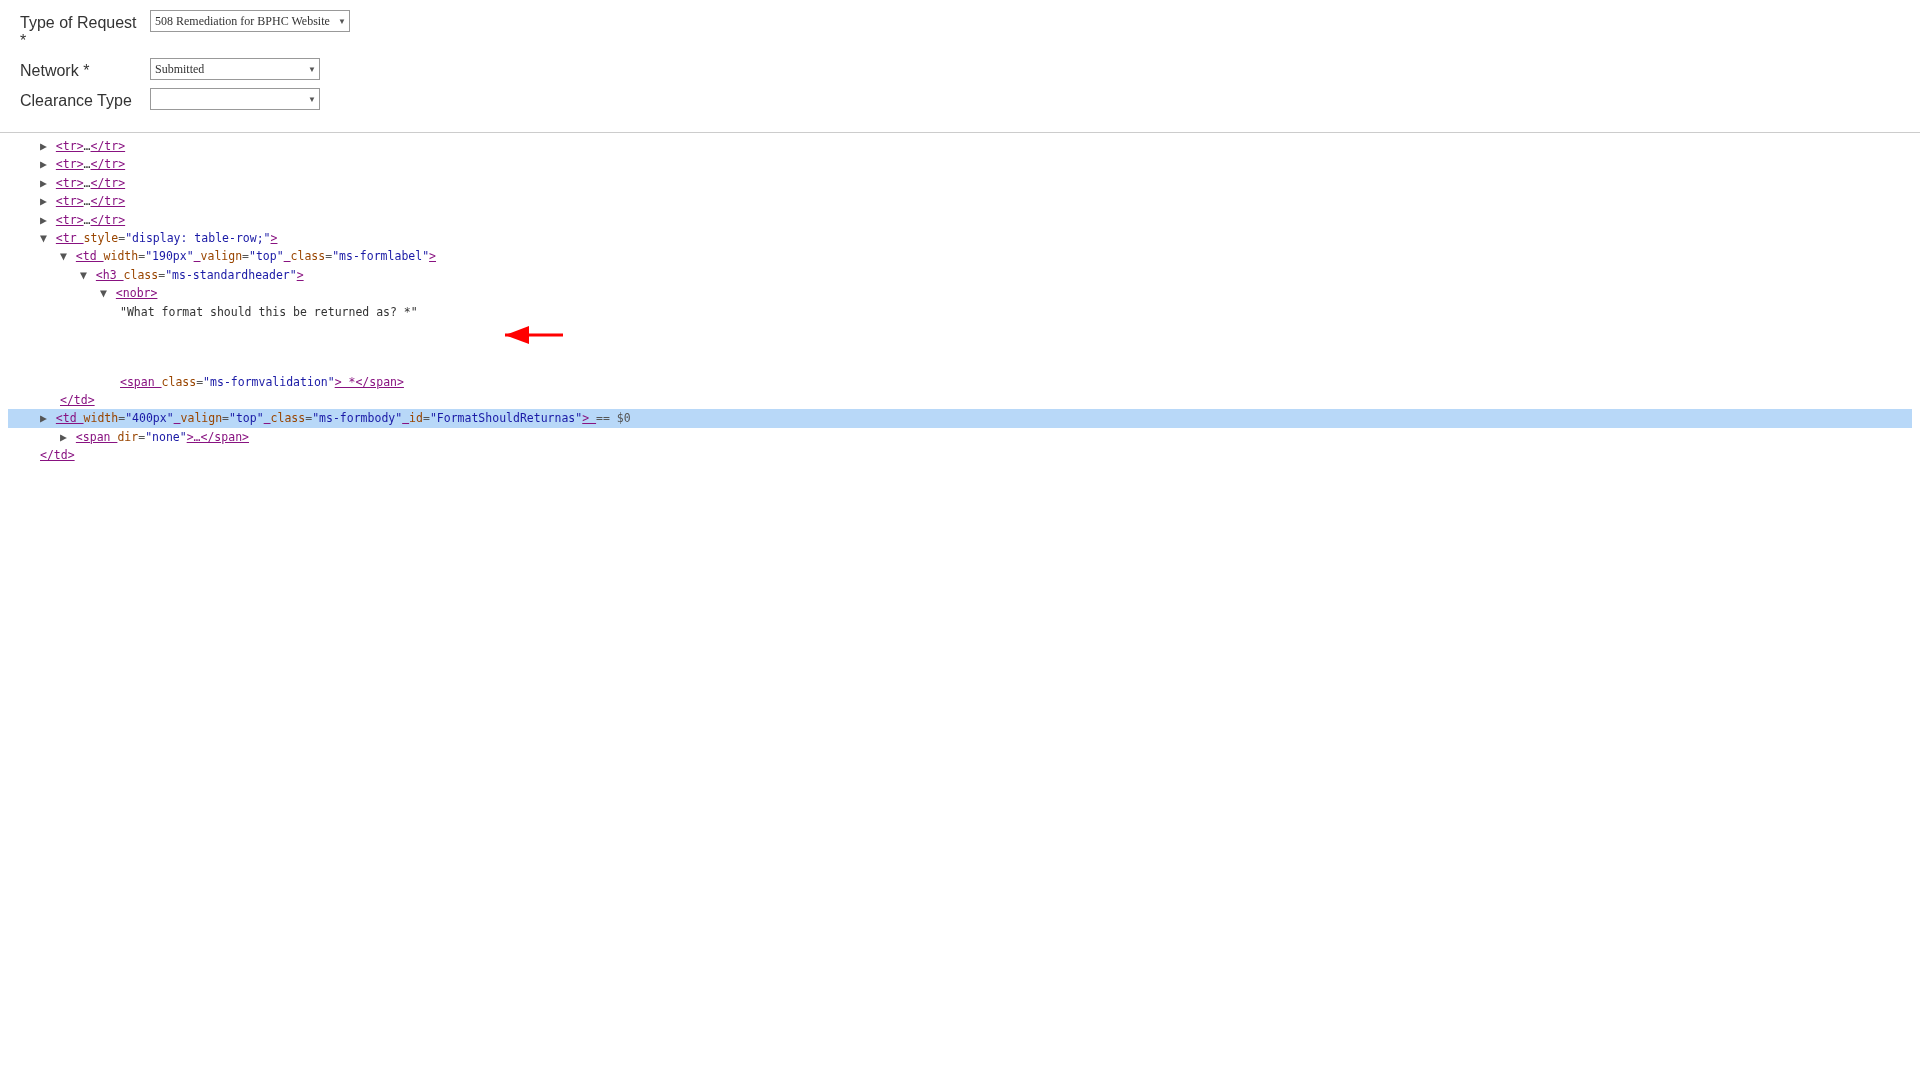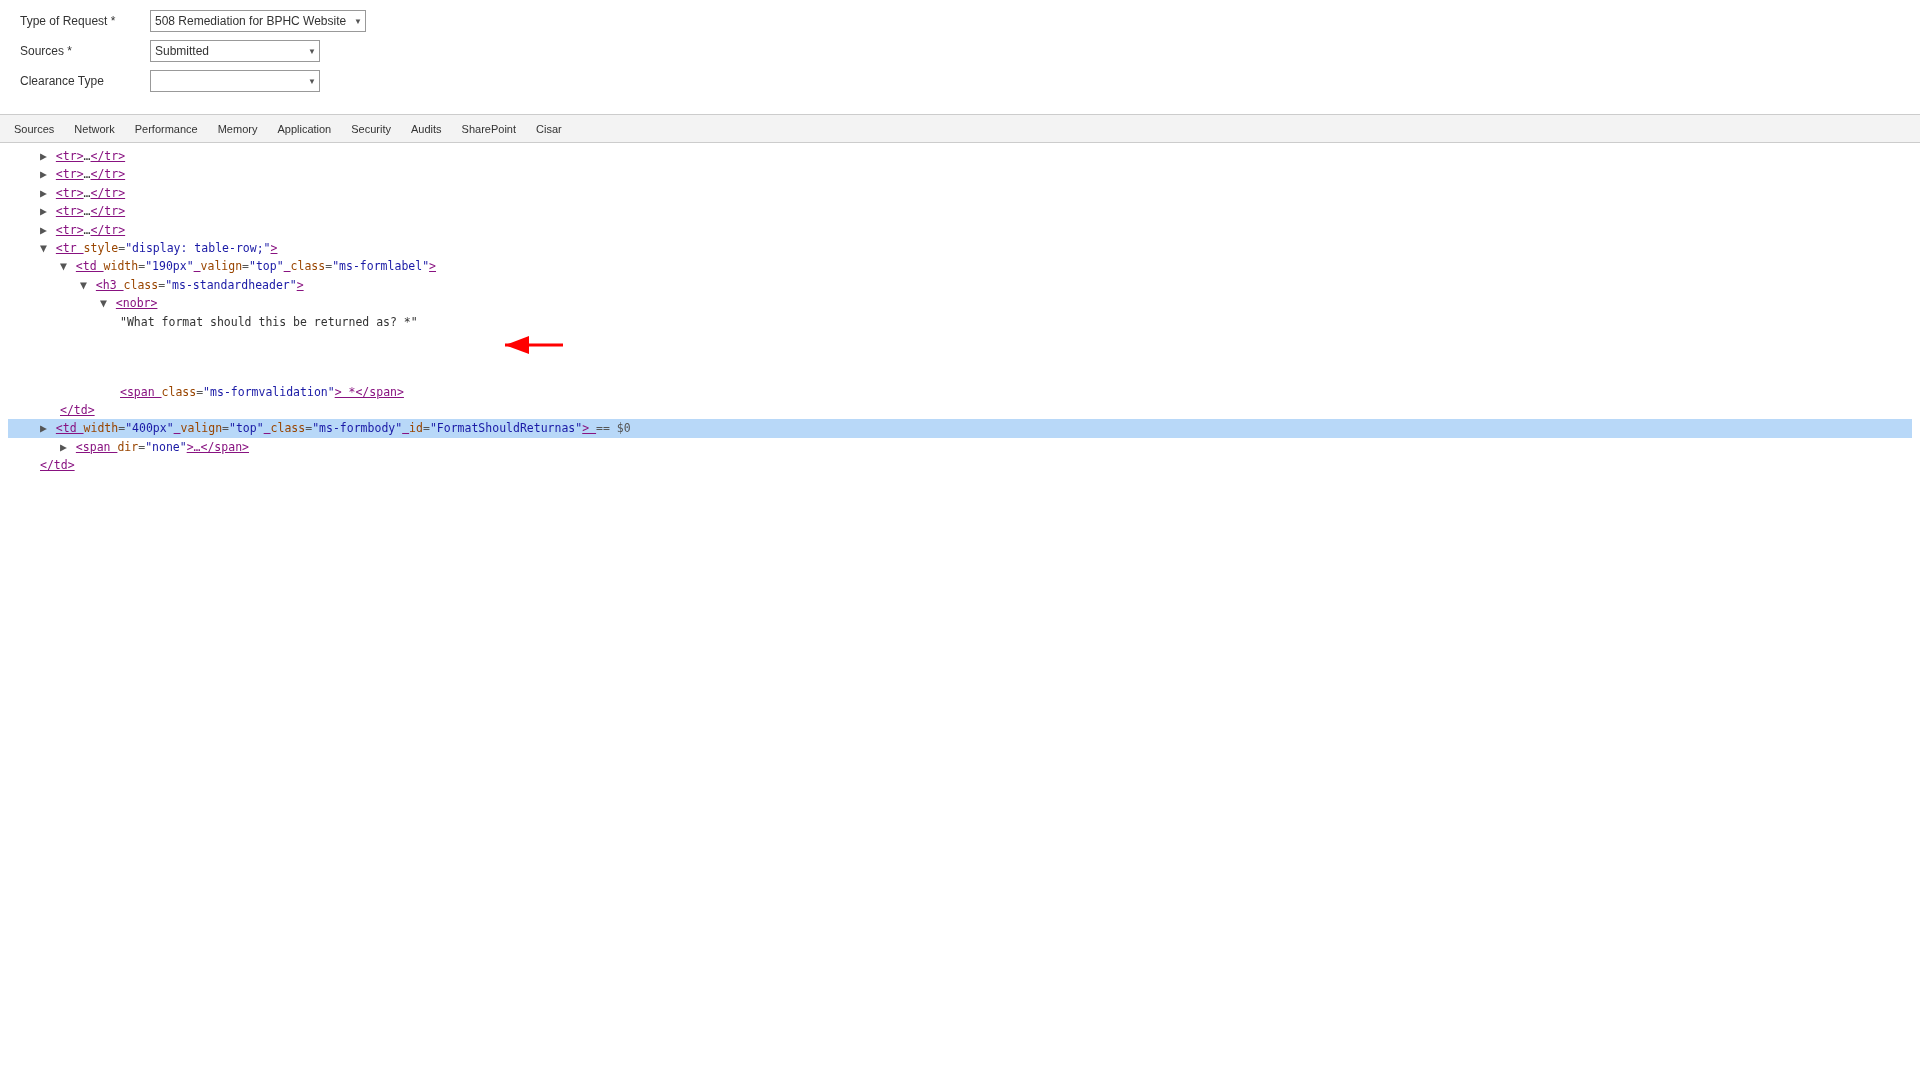"Type of Request *" .form-label { font-size: 12px -> 16px }
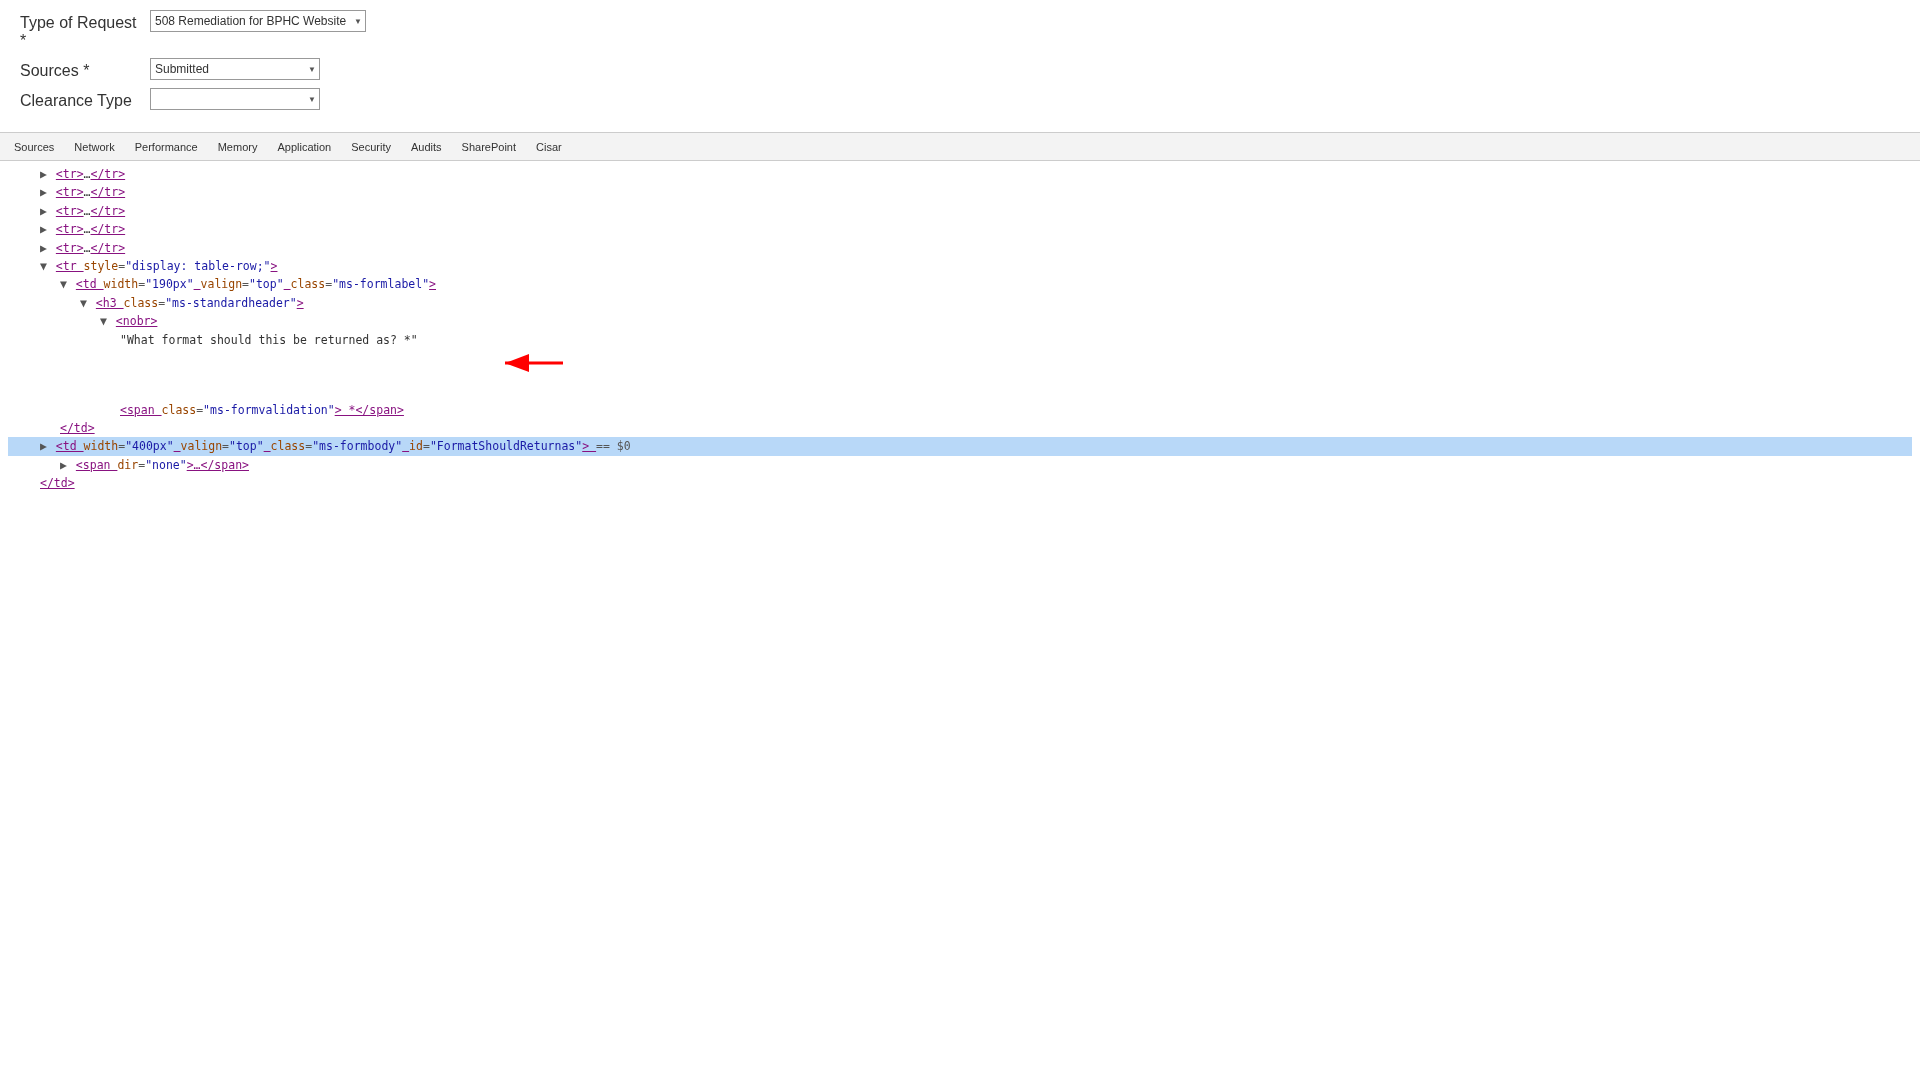"508 Remediation for BPHC Website" select.form-select { font-family: none -> Liberation Serif, serif }
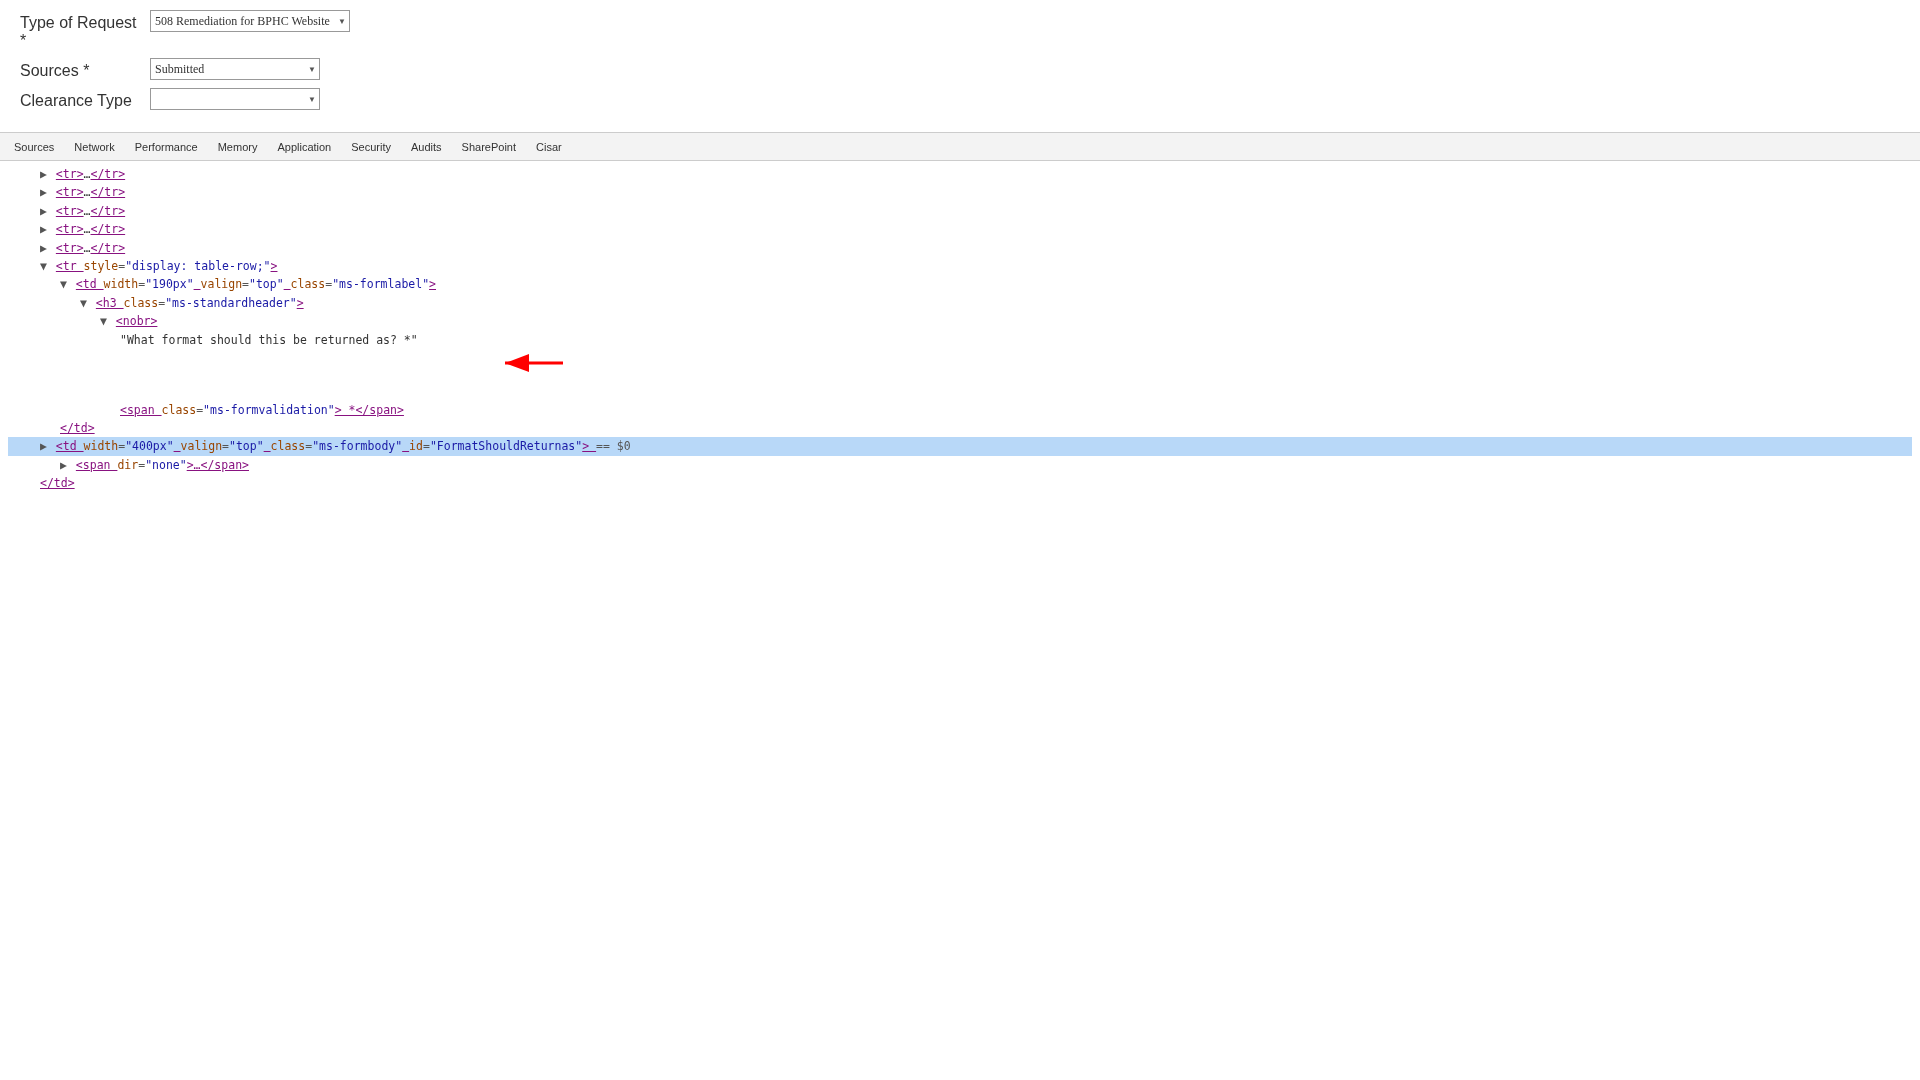"Sources *" div.form-label { text: Sources -> Network }
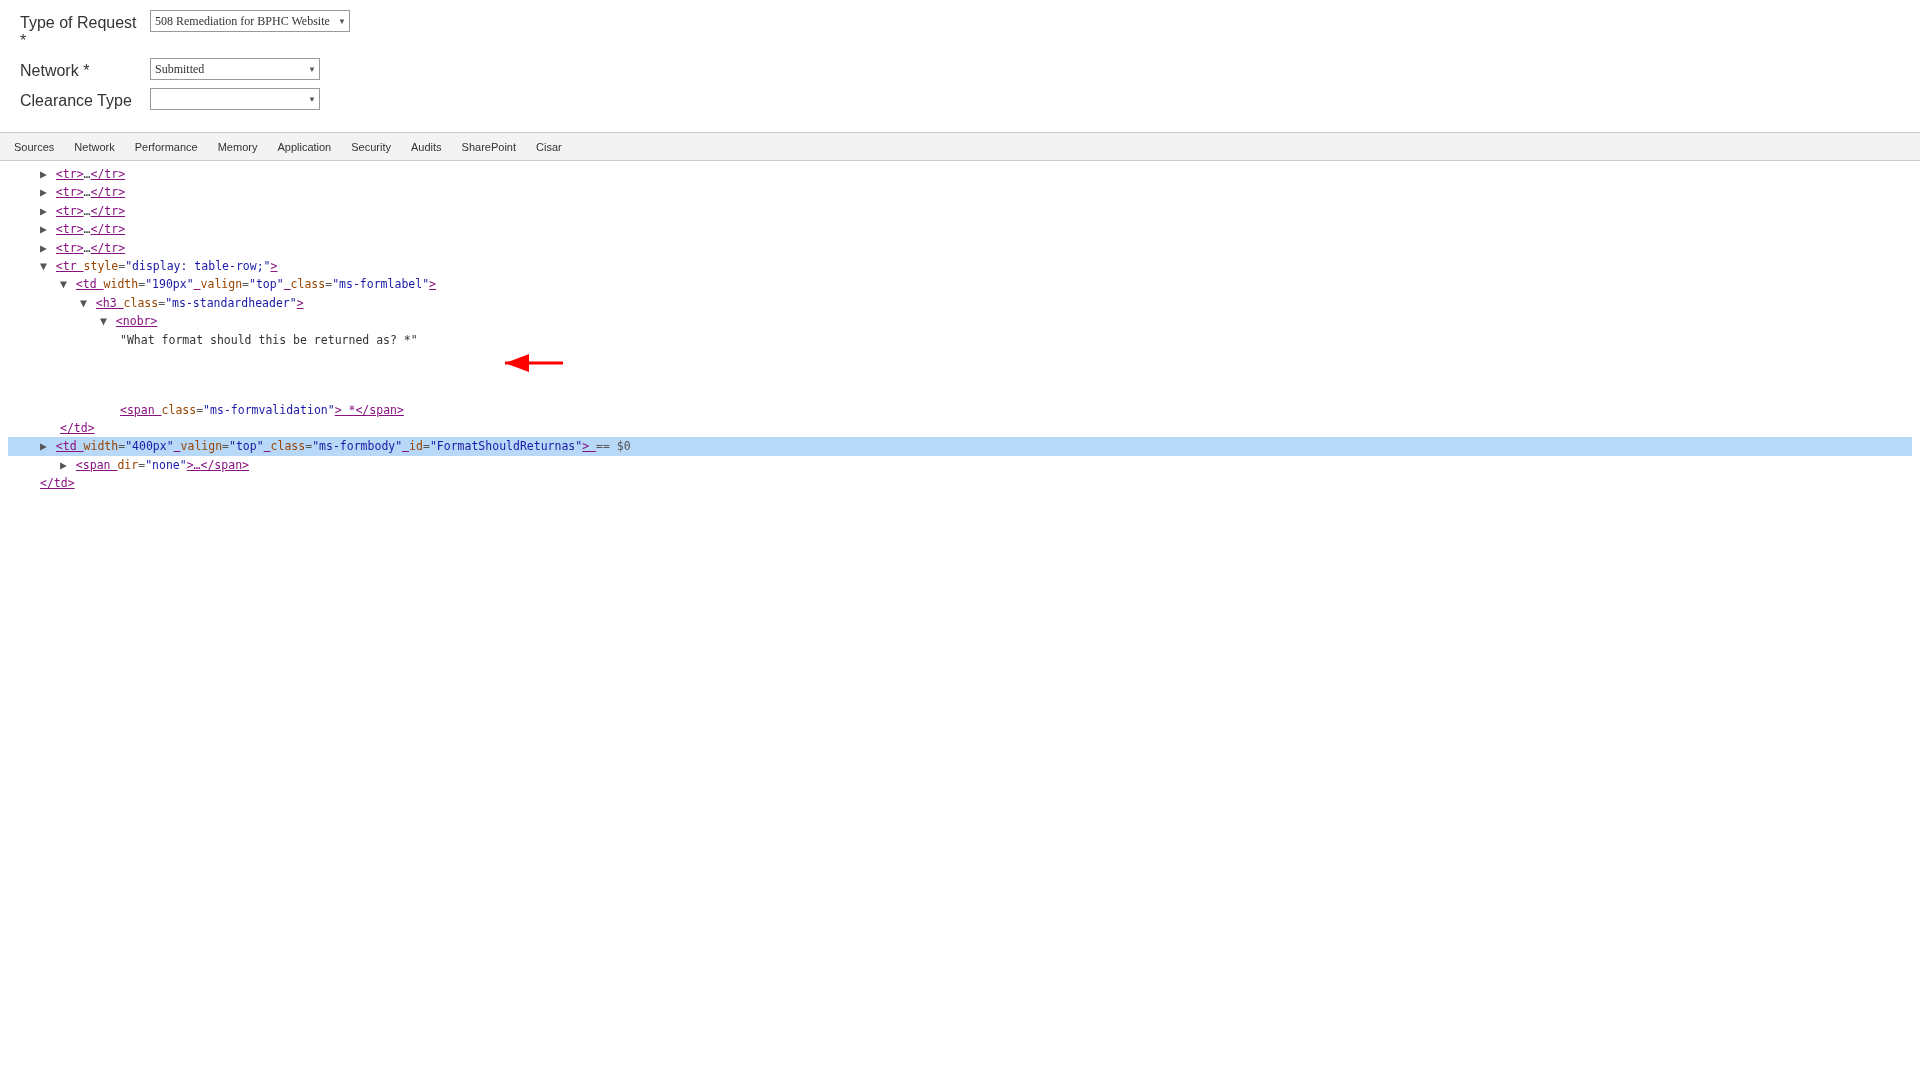"Sources" div.devtools-tabs { html: <div> <button>Sources</button> <button>Network</button> <button>Performance</button> <button>Memory</button> <button>Application</button> <button>Security</button> <button>Audits</button> <button>SharePoint</button> <button>Cisar</button> </div> -> none }
